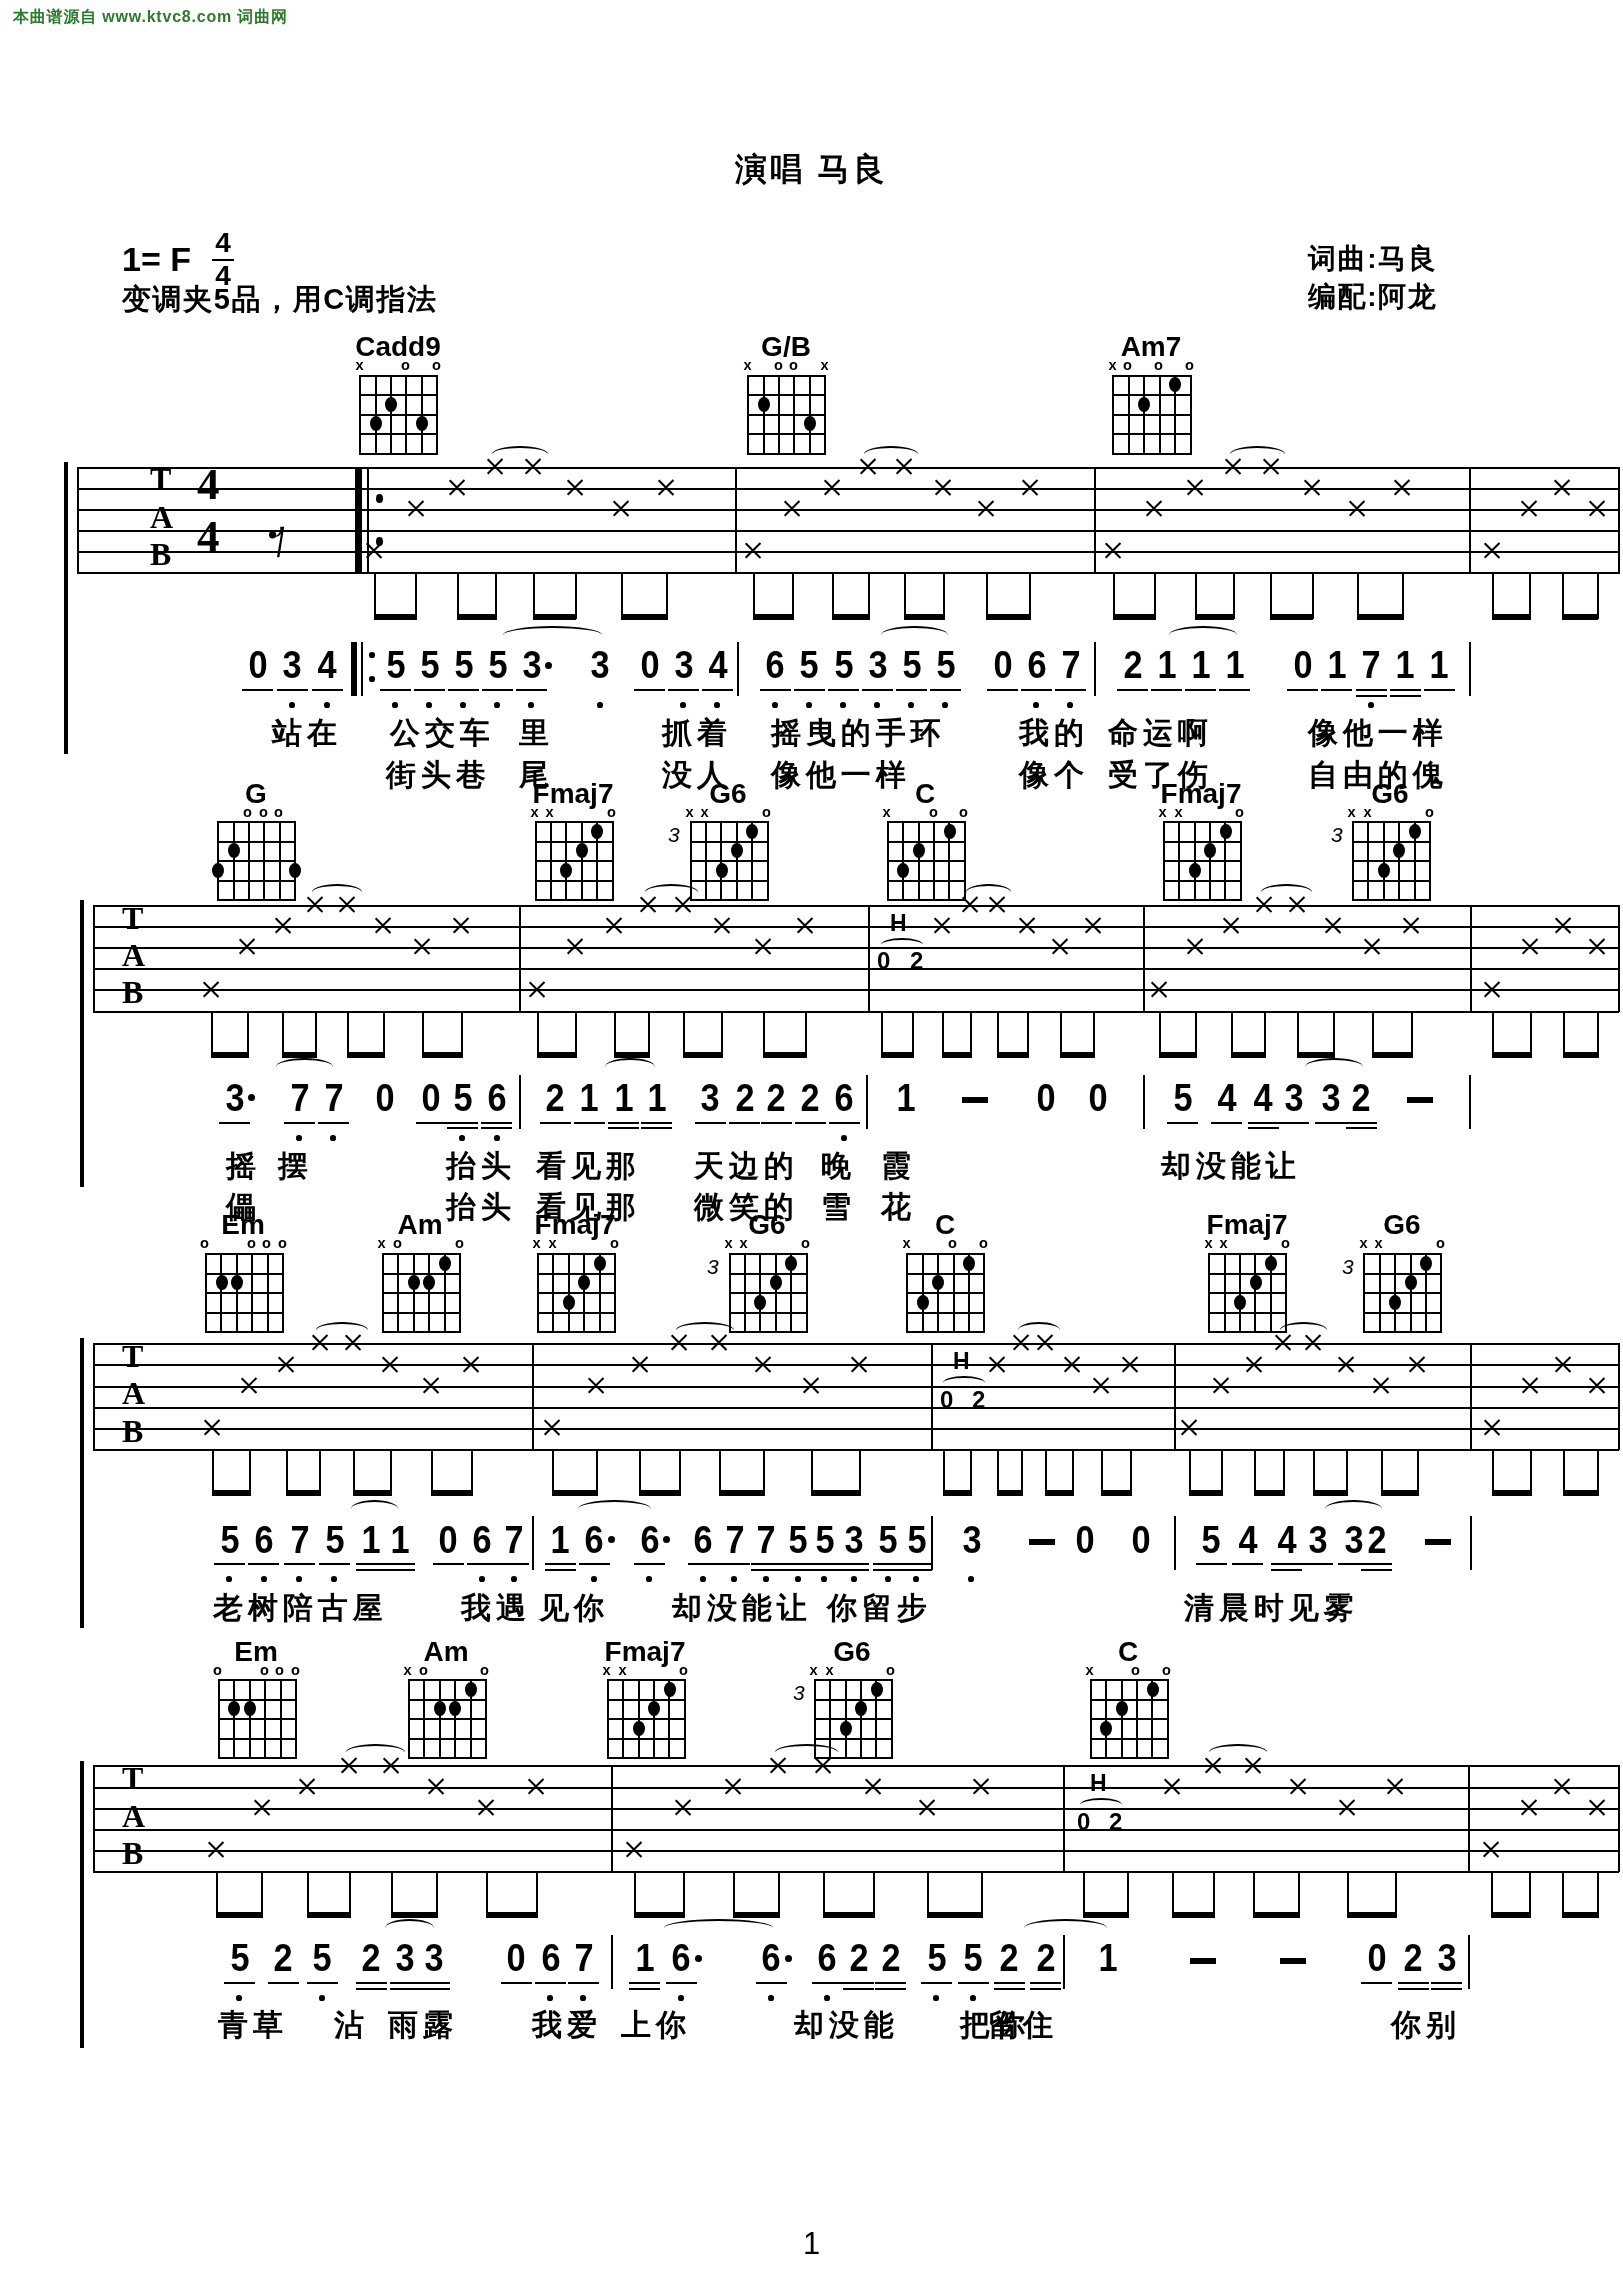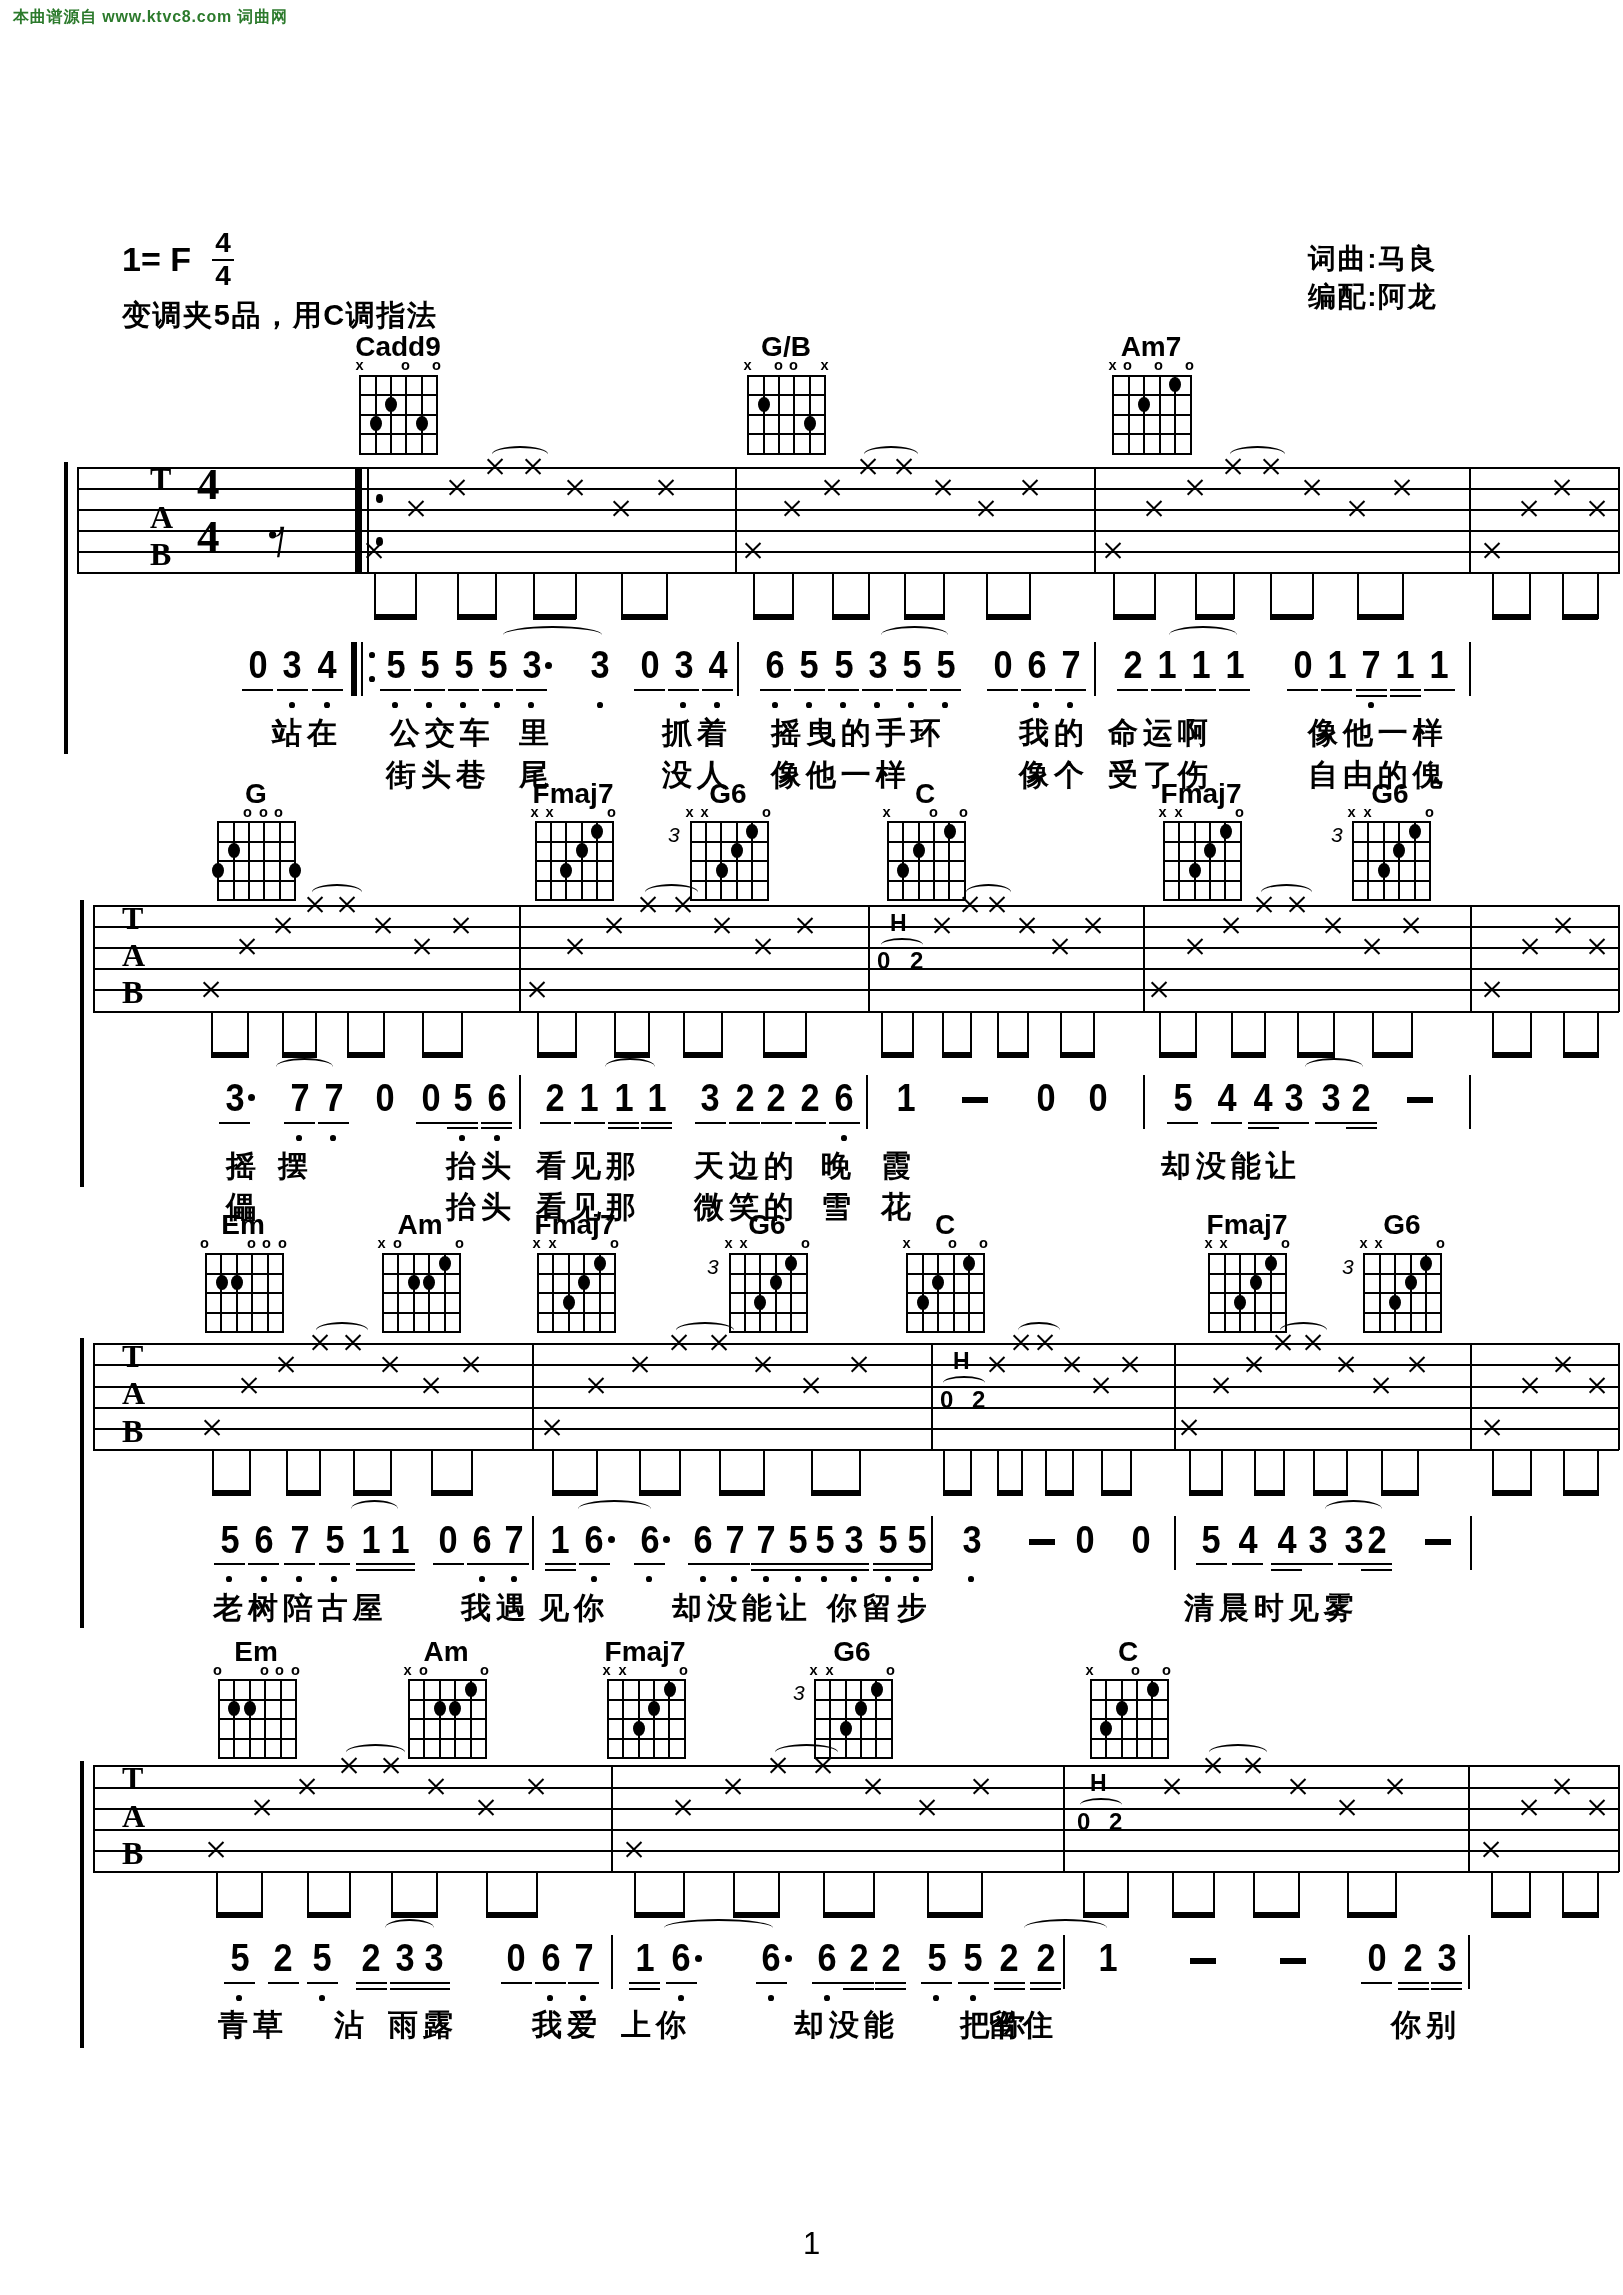"演唱 马良" div.abs { html: none -> <div>演唱 马良</div> }
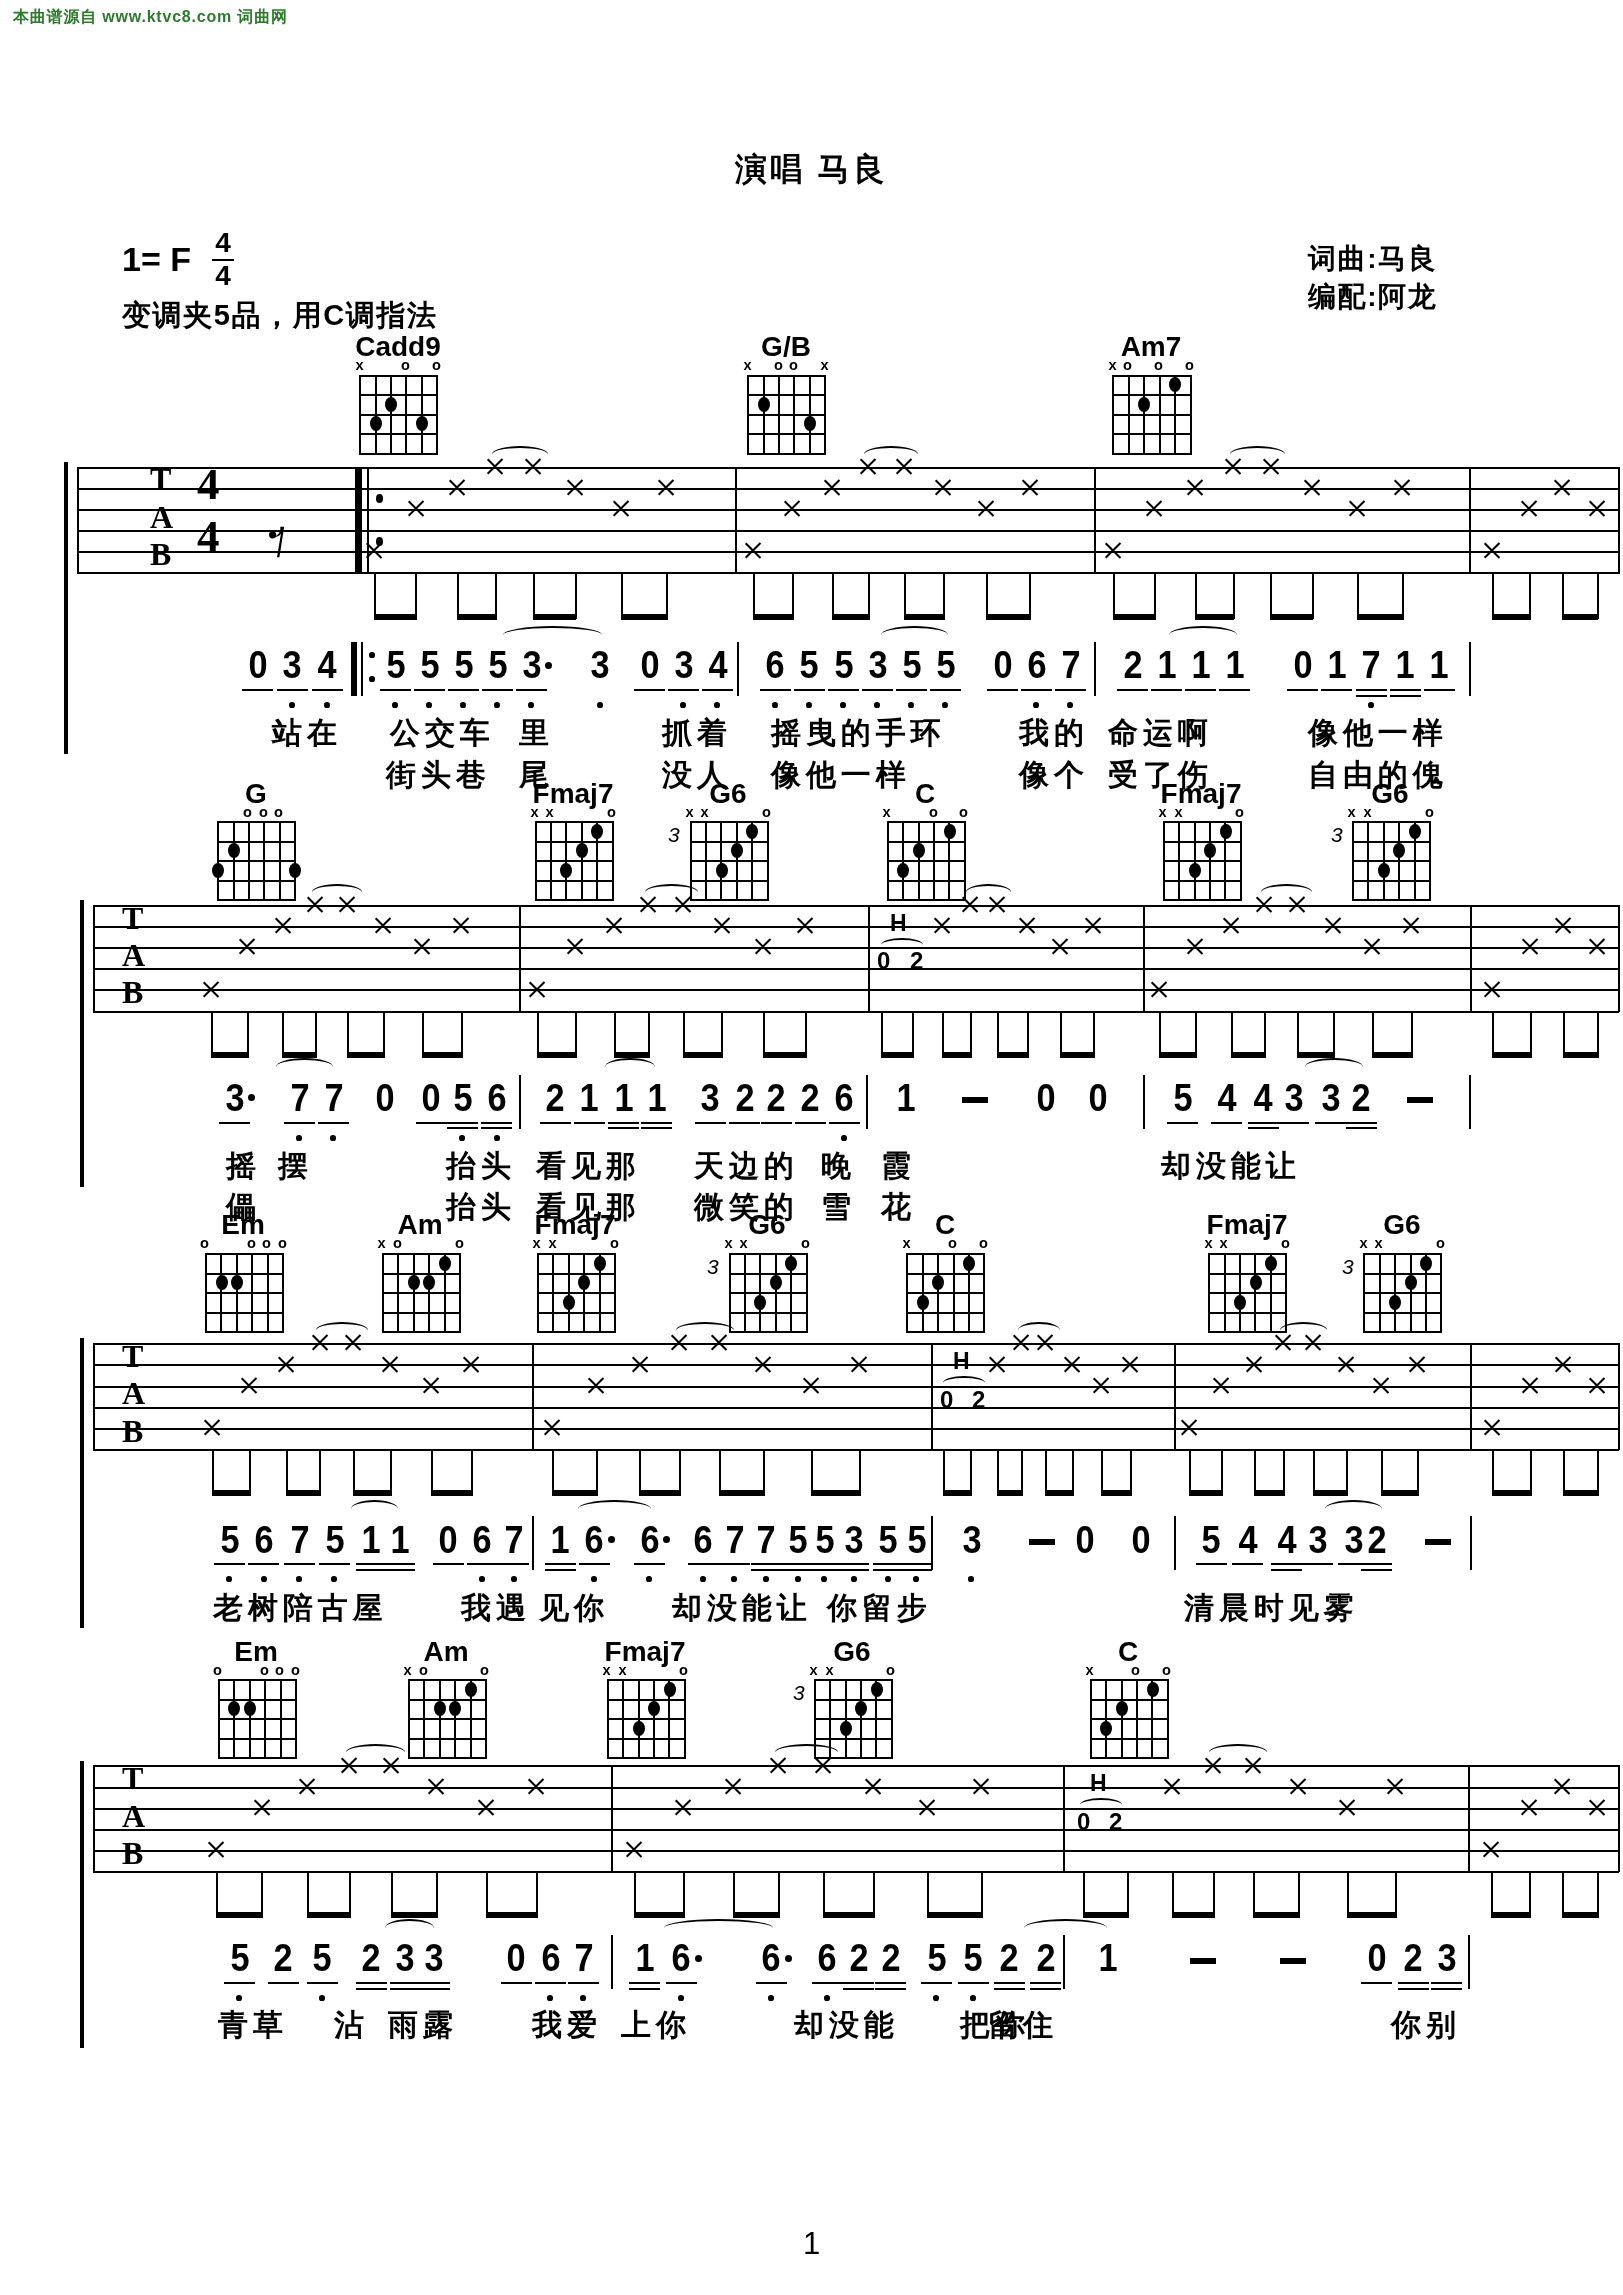"变调夹5品，用C调指法" .capo { top: 296px -> 280px }
